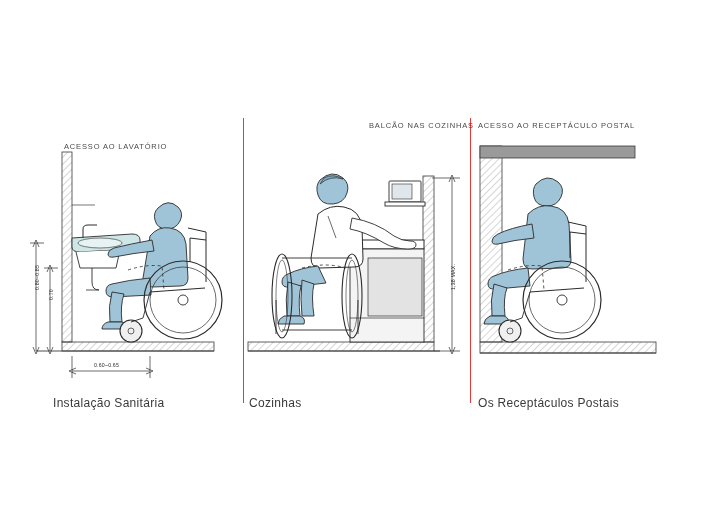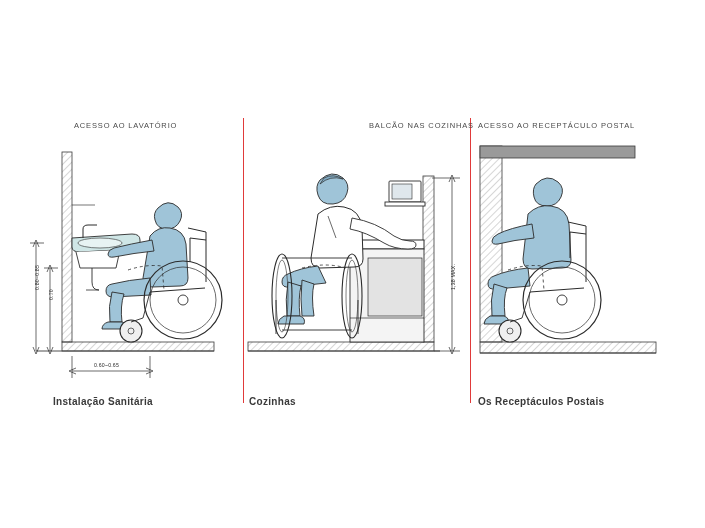"ACESSO AO LAVATÓRIO" #title-lavatorio { left: 74px -> 64px; margin-top: none -> 21px }
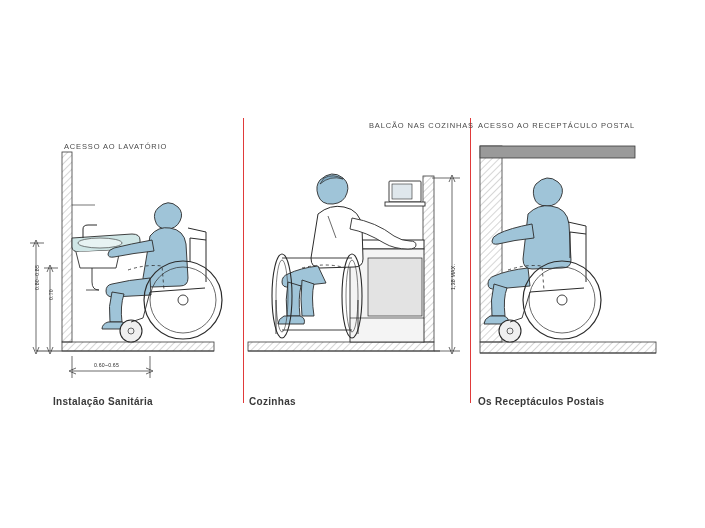"Instalação Sanitária" .panel-caption { font-size: 10px -> 12px; font-weight: bold -> none }
